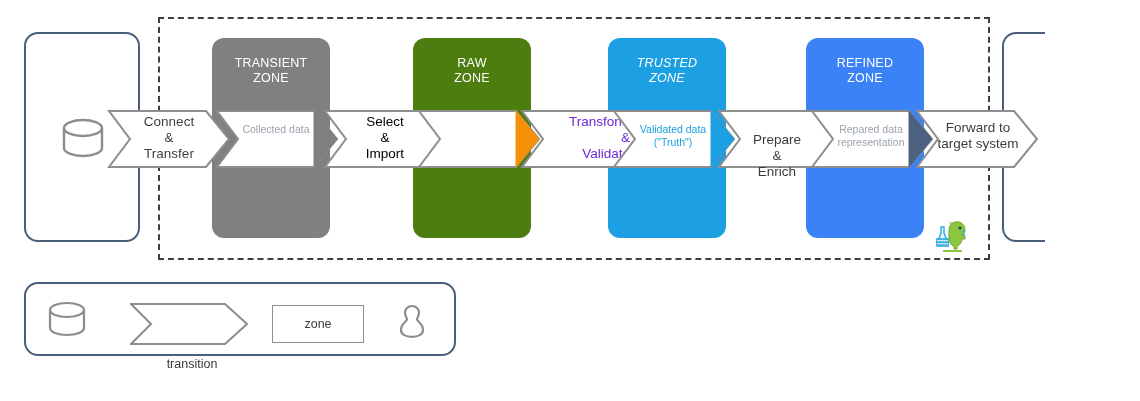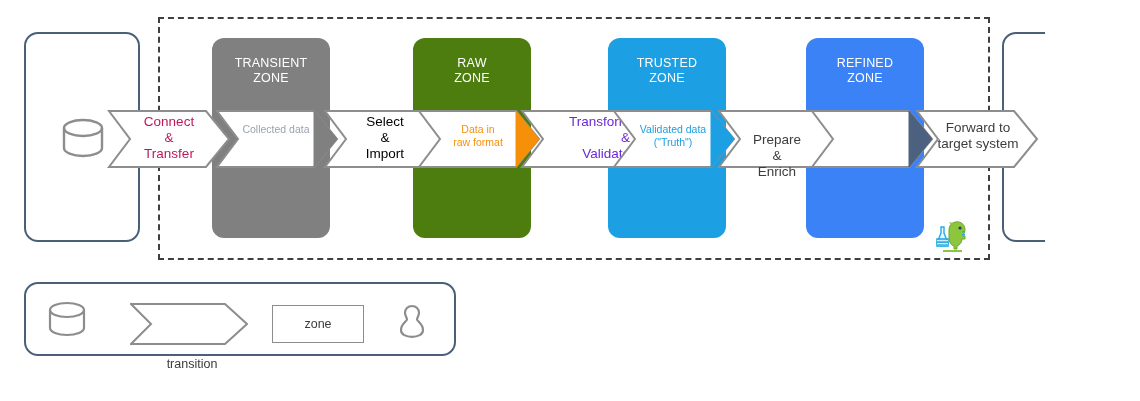"TRUSTED" div.abs { font-style: none -> italic }
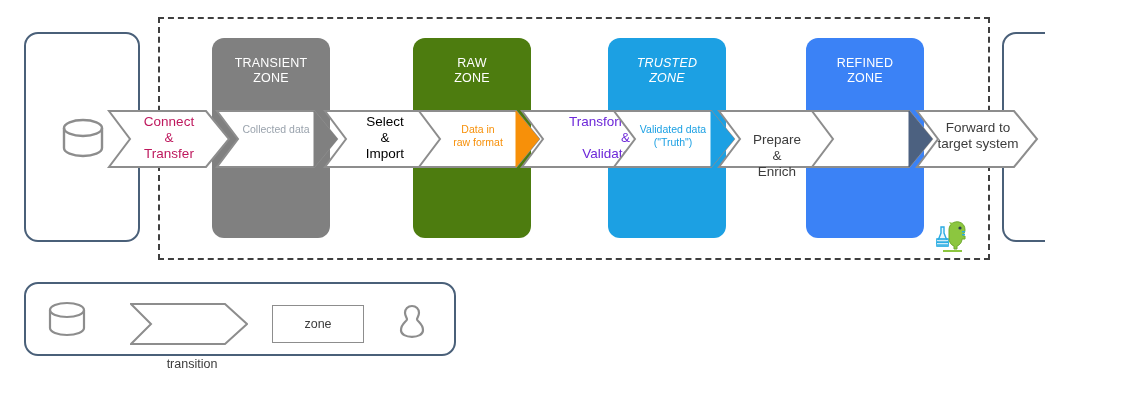"Connect" div.chev-label { color: #be185d -> #404040 }
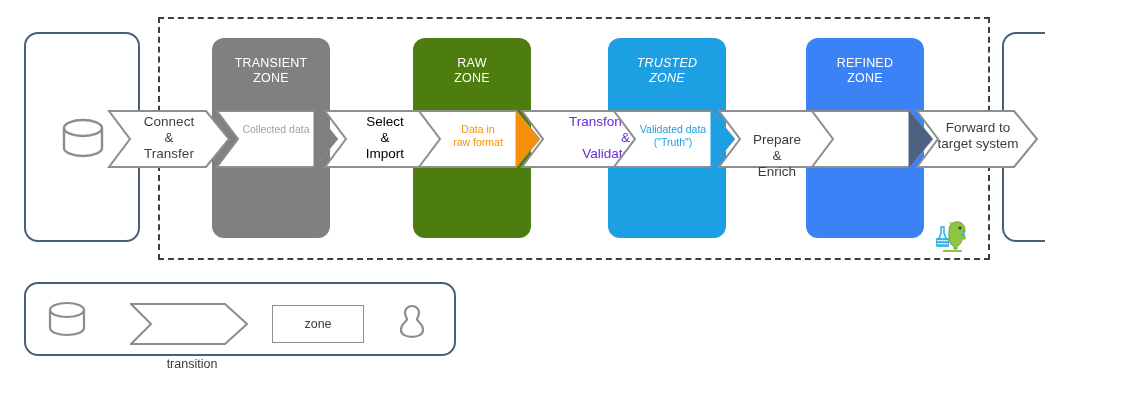"Data in" div.chev-label { html: <div>Data in raw format</div> -> none }
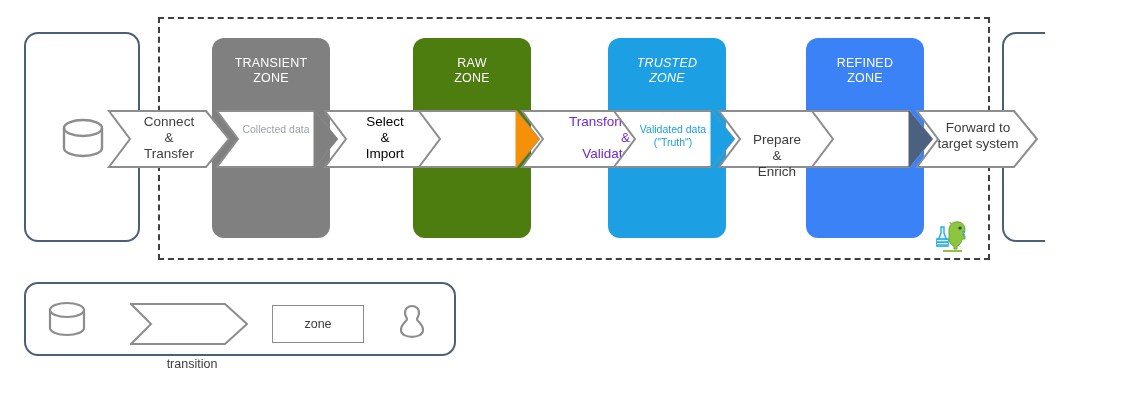"Repared data" div.chev-label { html: none -> <div>Repared data representation</div> }
